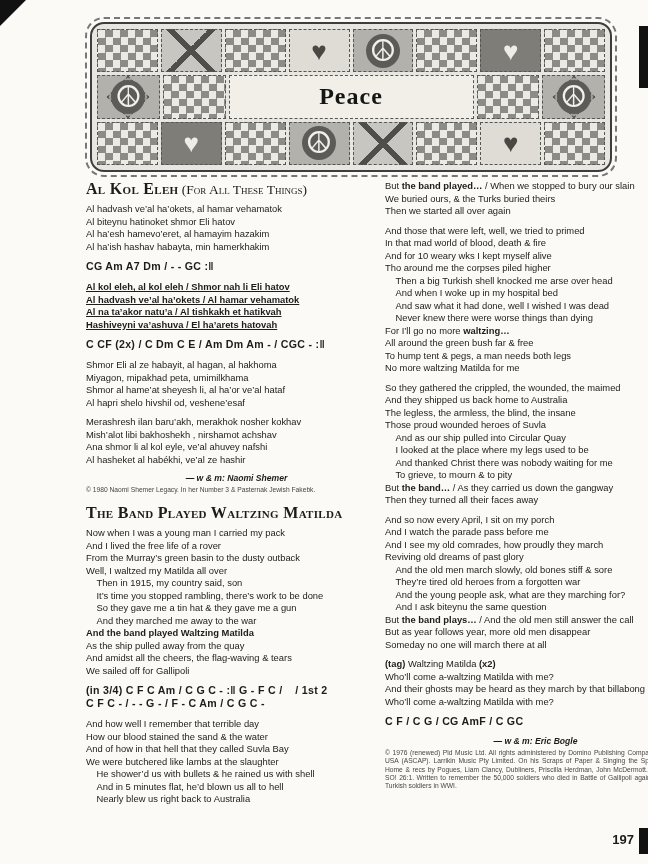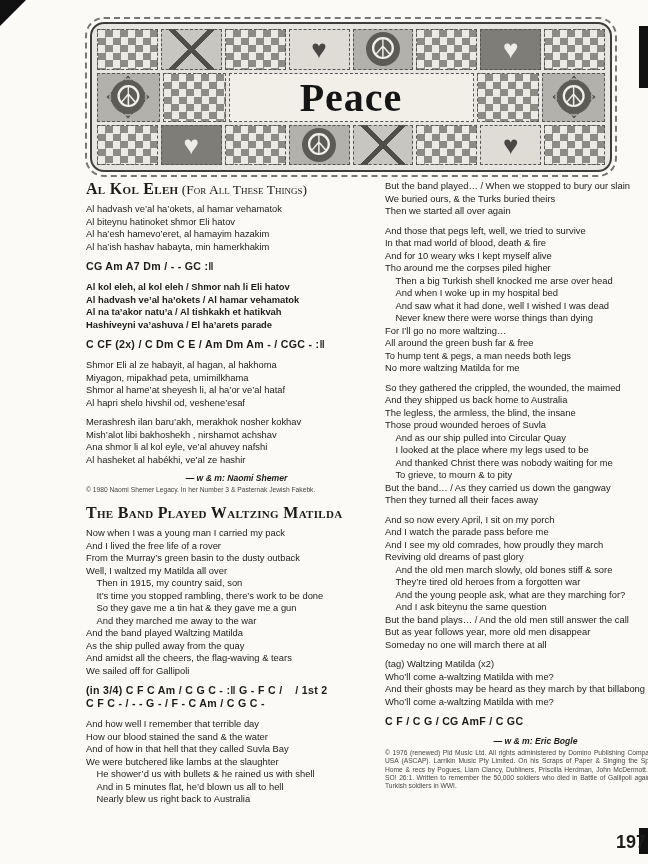"Peace" .peace-title { font-size: 40px -> 24px }
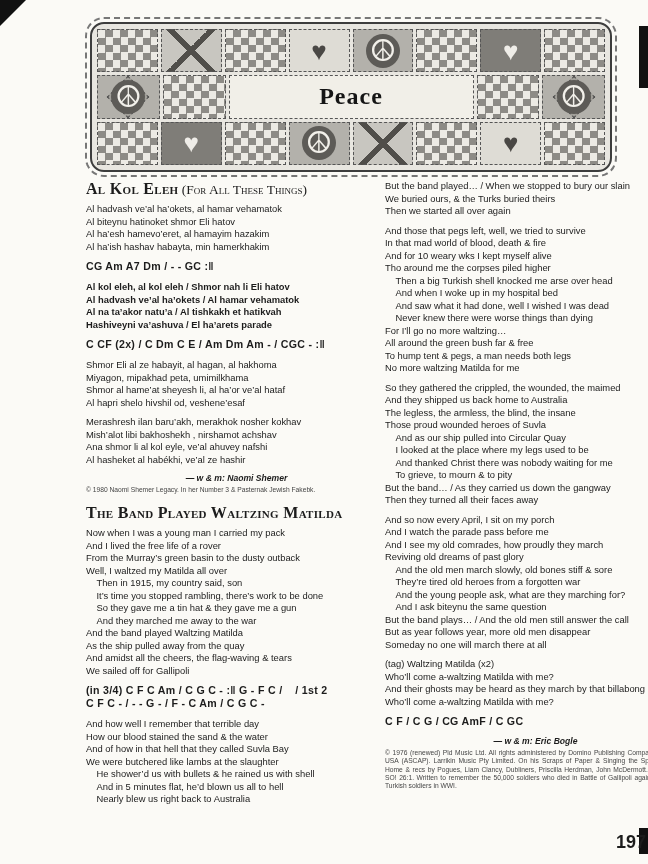"the band played…" .b { font-weight: normal -> bold }
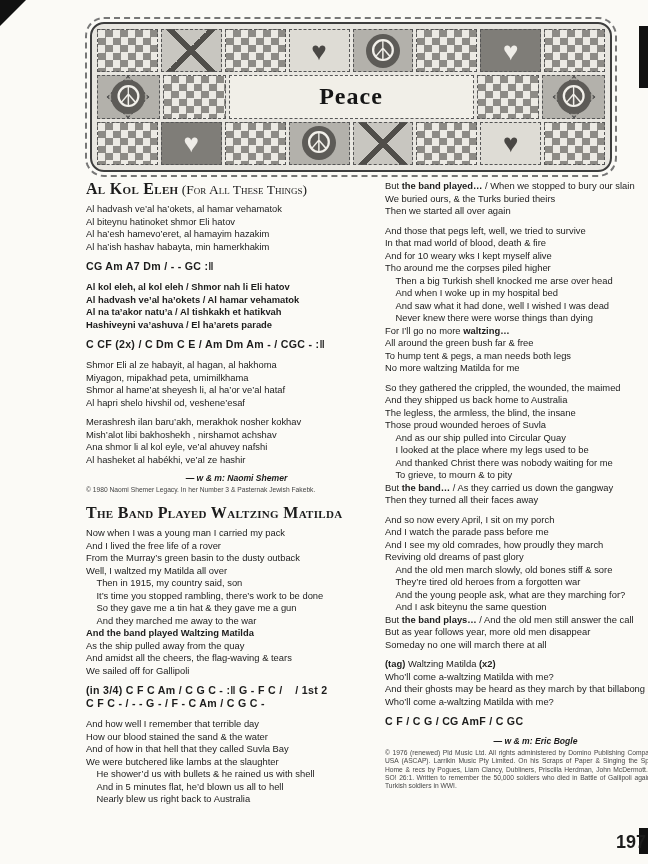"And those that pegs left," span { text: pegs left, well, we tried to survive -> were left, well, we tried to primed }
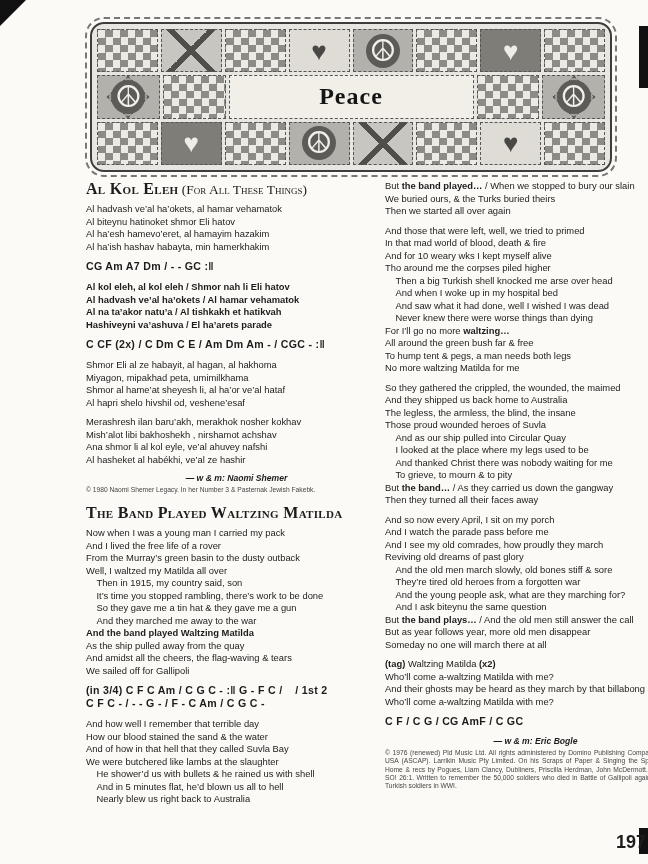"Al kol eleh, al kol" .block.chorus .line { text-decoration: none -> underline }
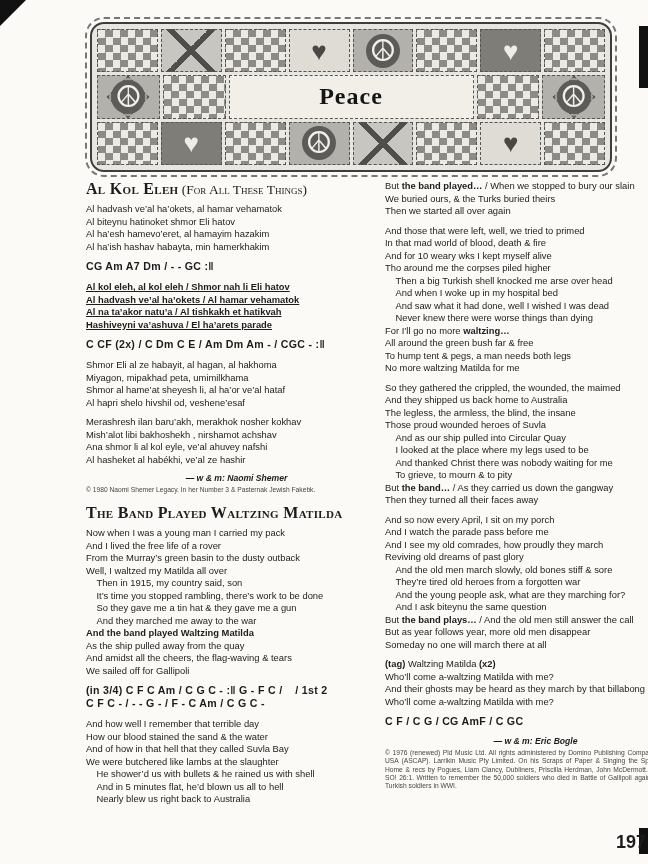"Hashiveyni va’ashuva / El ha’arets" span { text: parade -> hatovah }
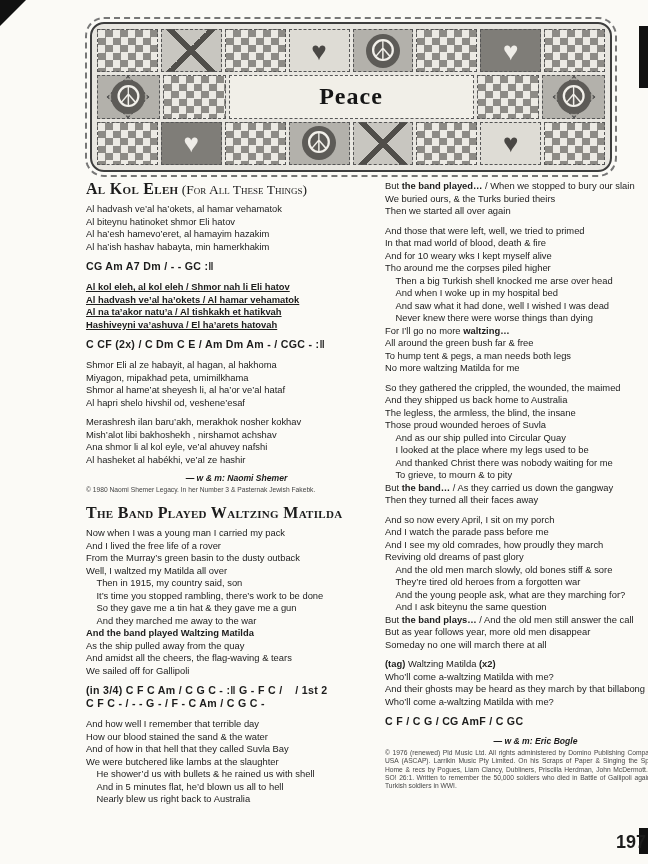"197" .page-num { font-size: 18px -> 13px; right: 2px -> 14px }
